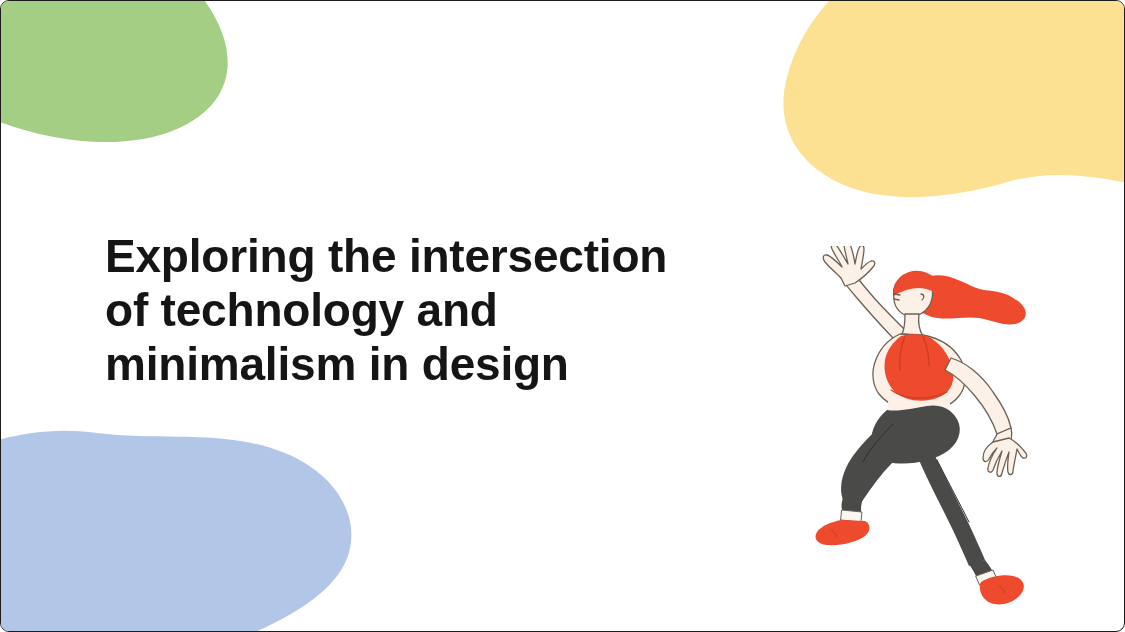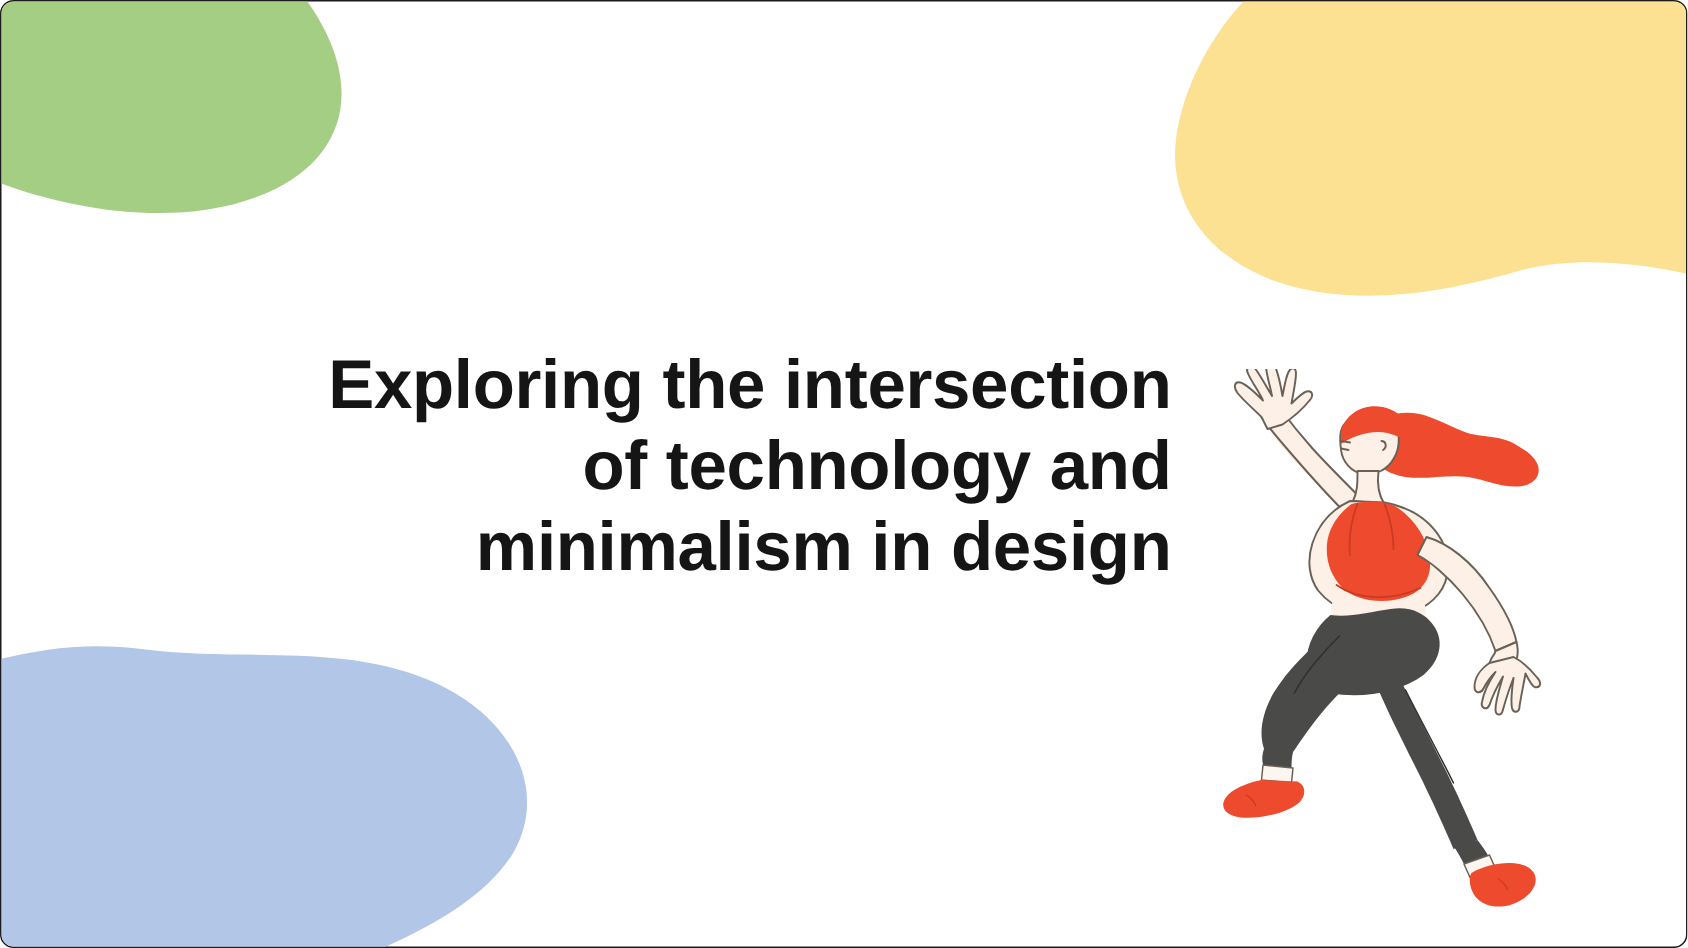"Exploring the intersection" .headline-wrap { left: 88px -> 104px; text-align: right -> left }
